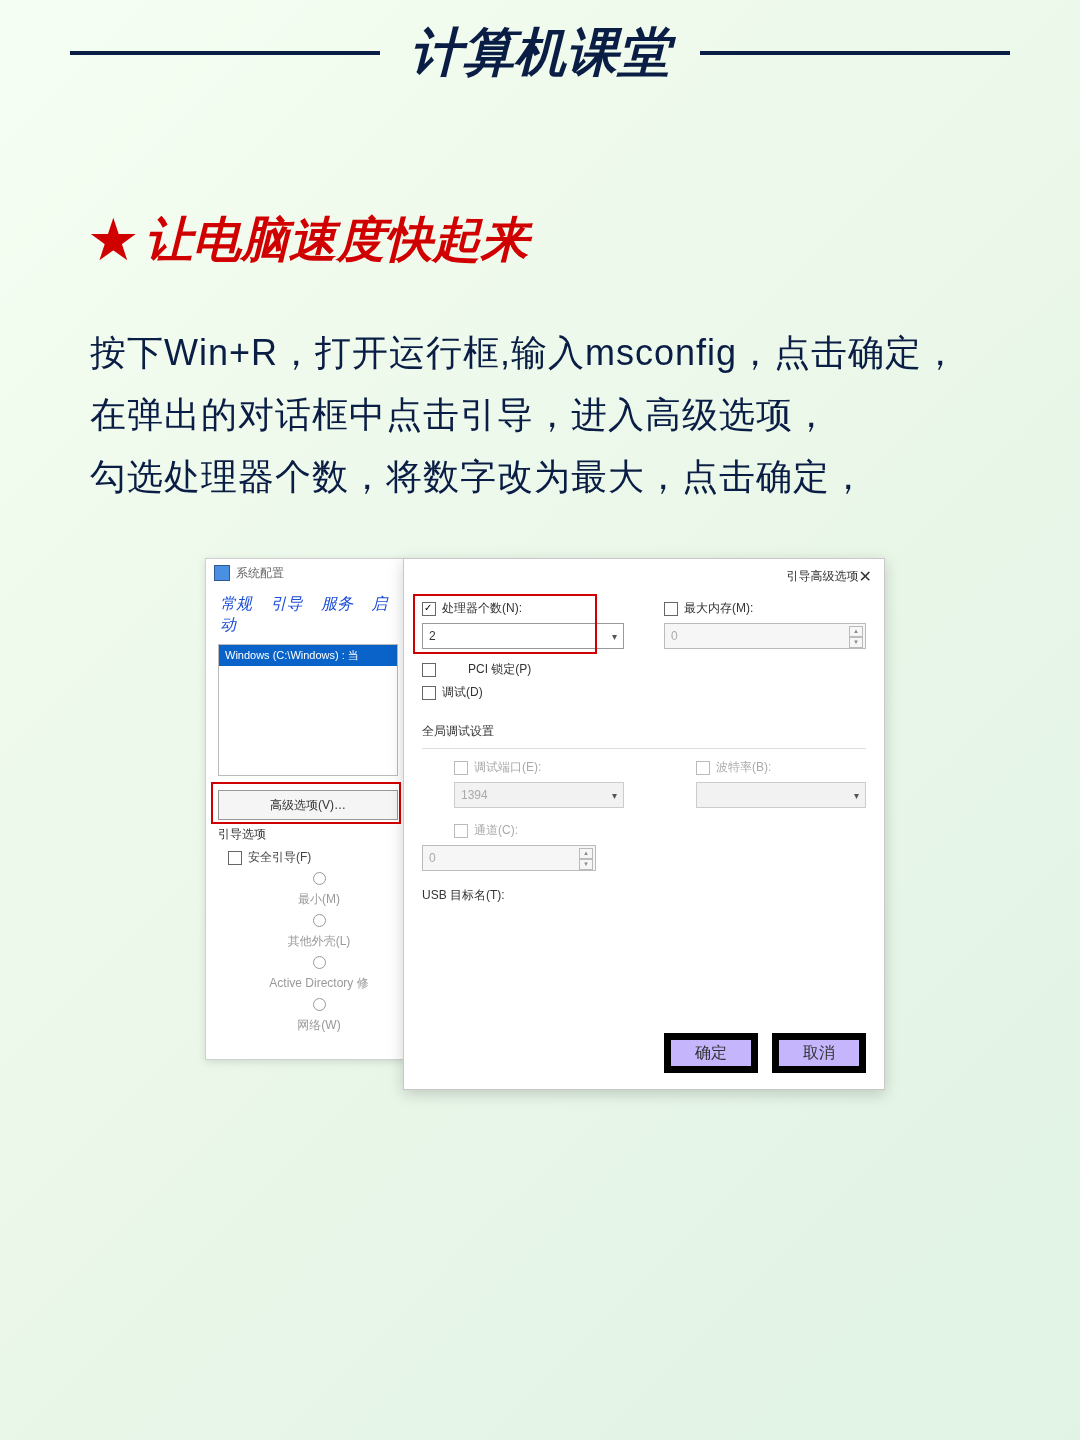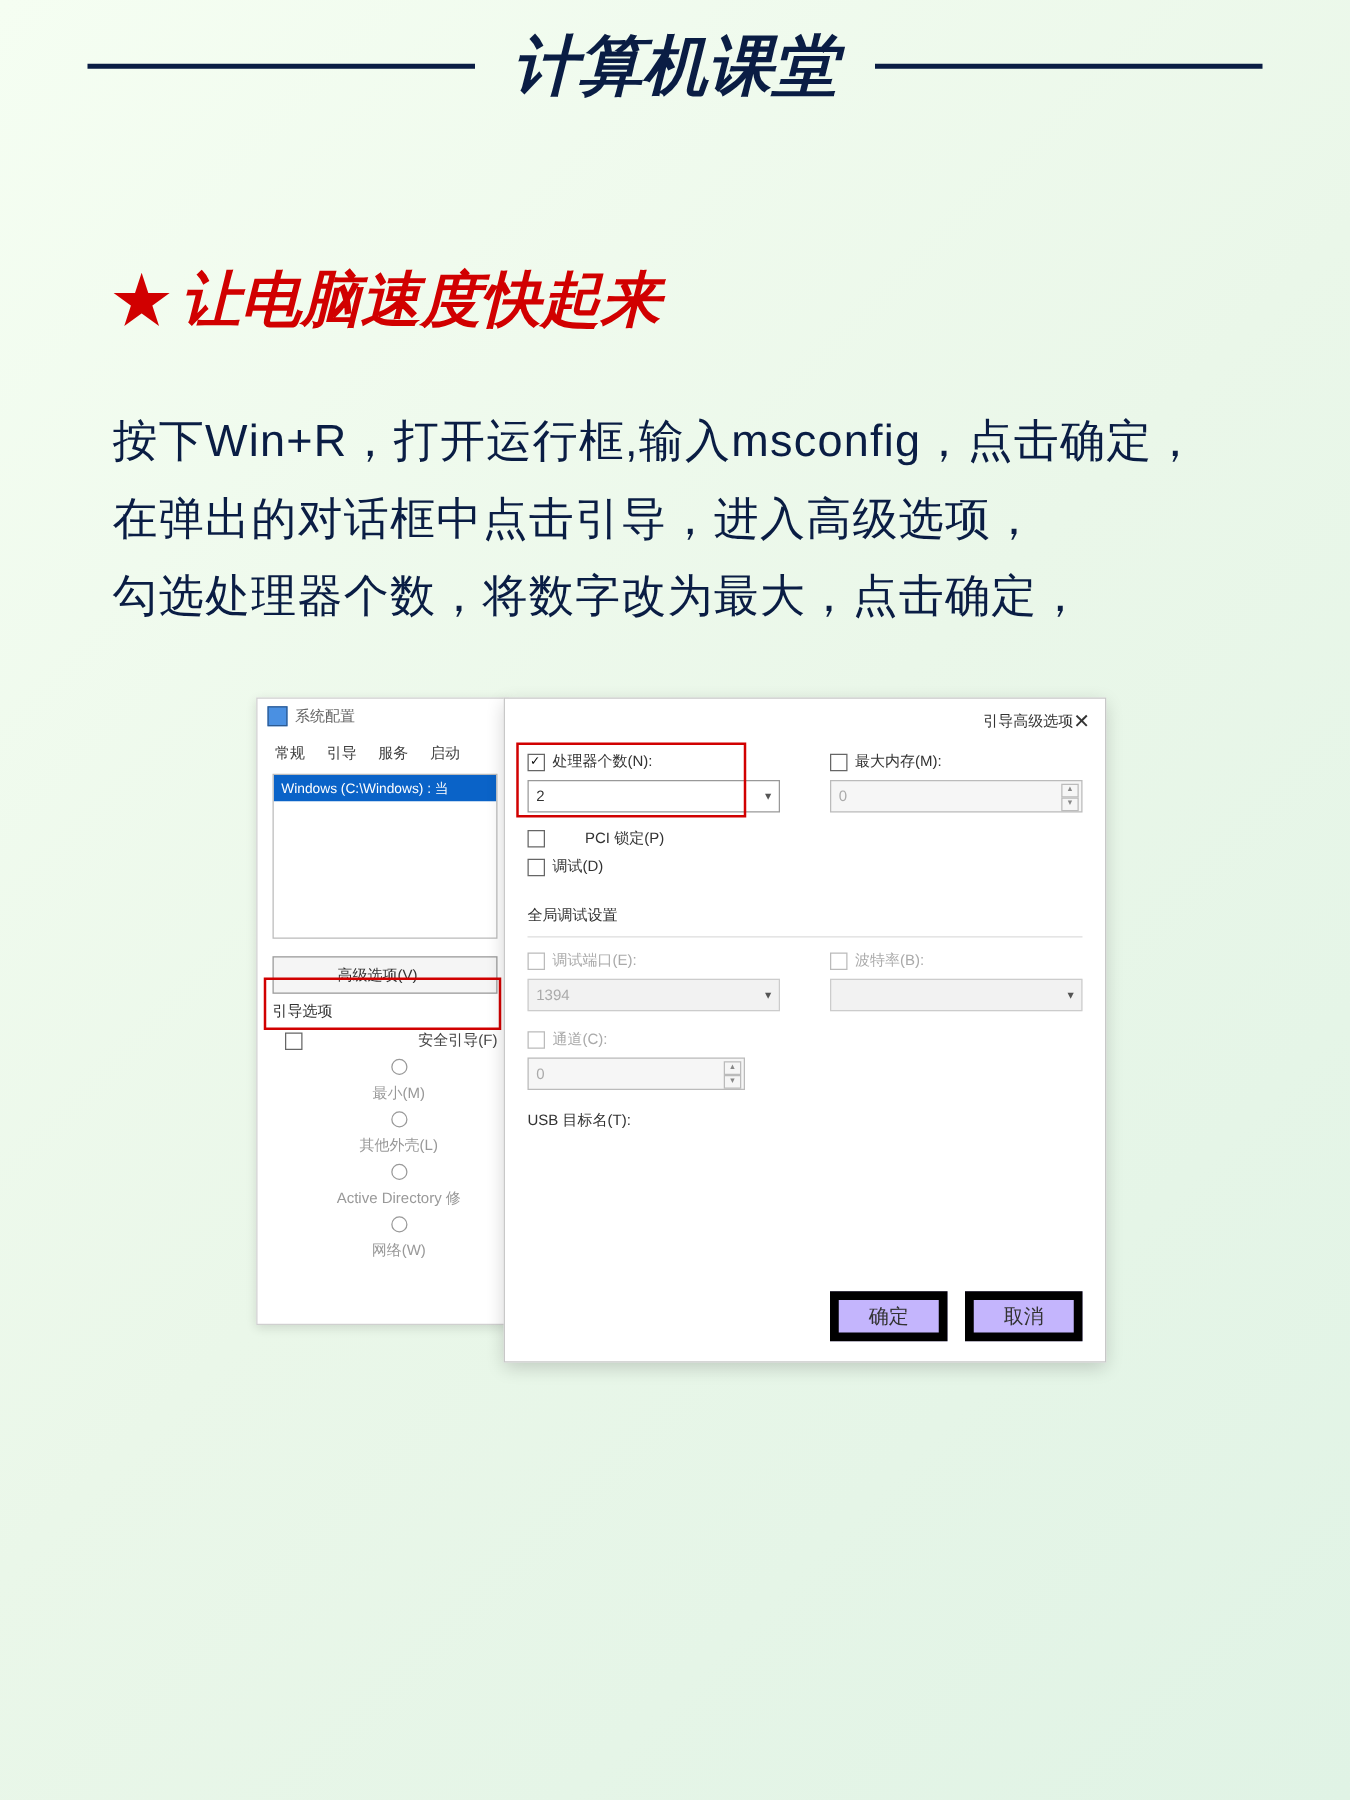"常规 引导 服务 启动" .tabs { color: #404040 -> #1d4ed8; font-size: 12px -> 16px; font-style: none -> italic }
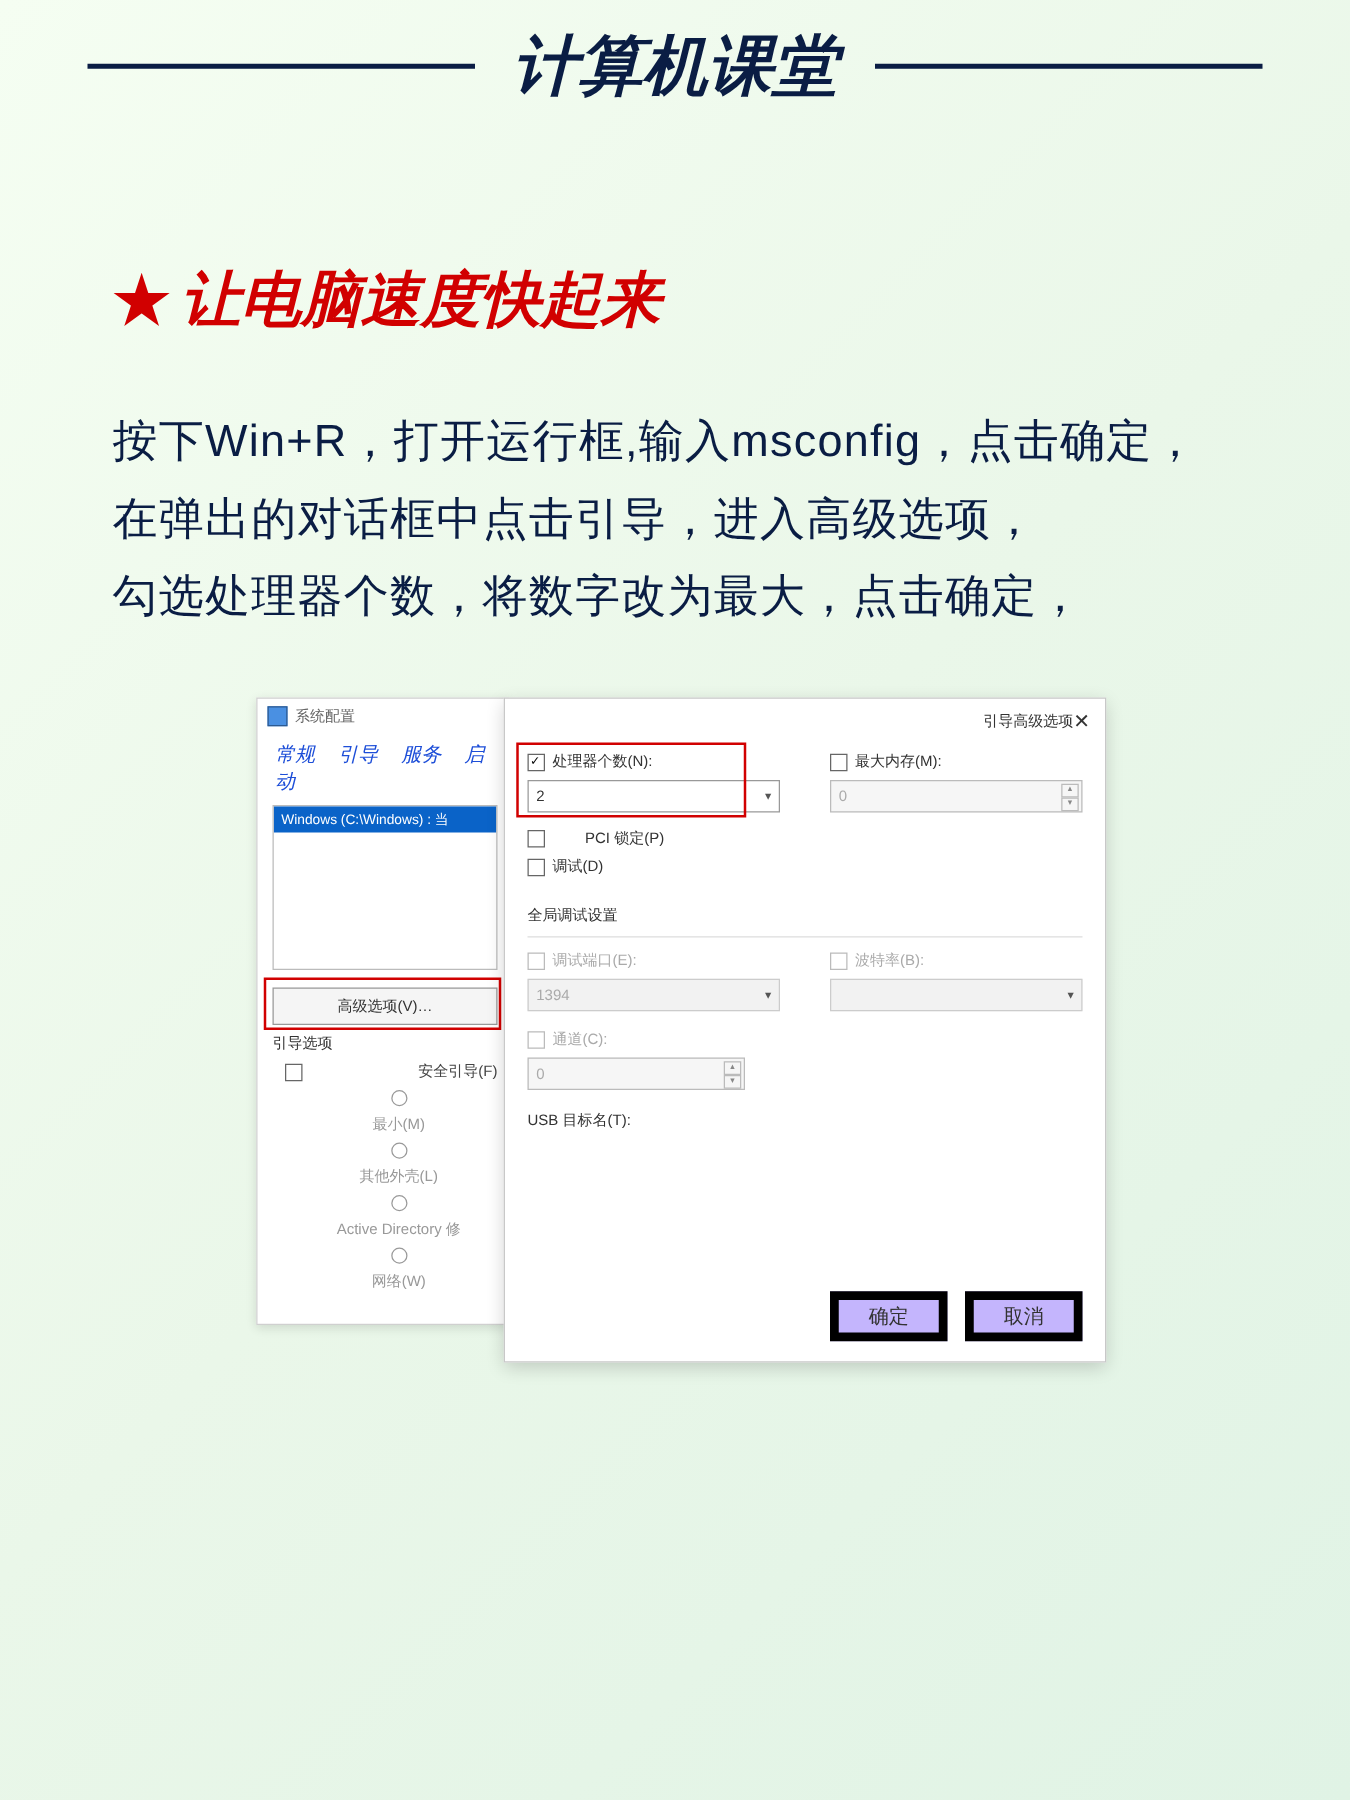"调试端口(E):" .disabled { margin-left: none -> 32px }
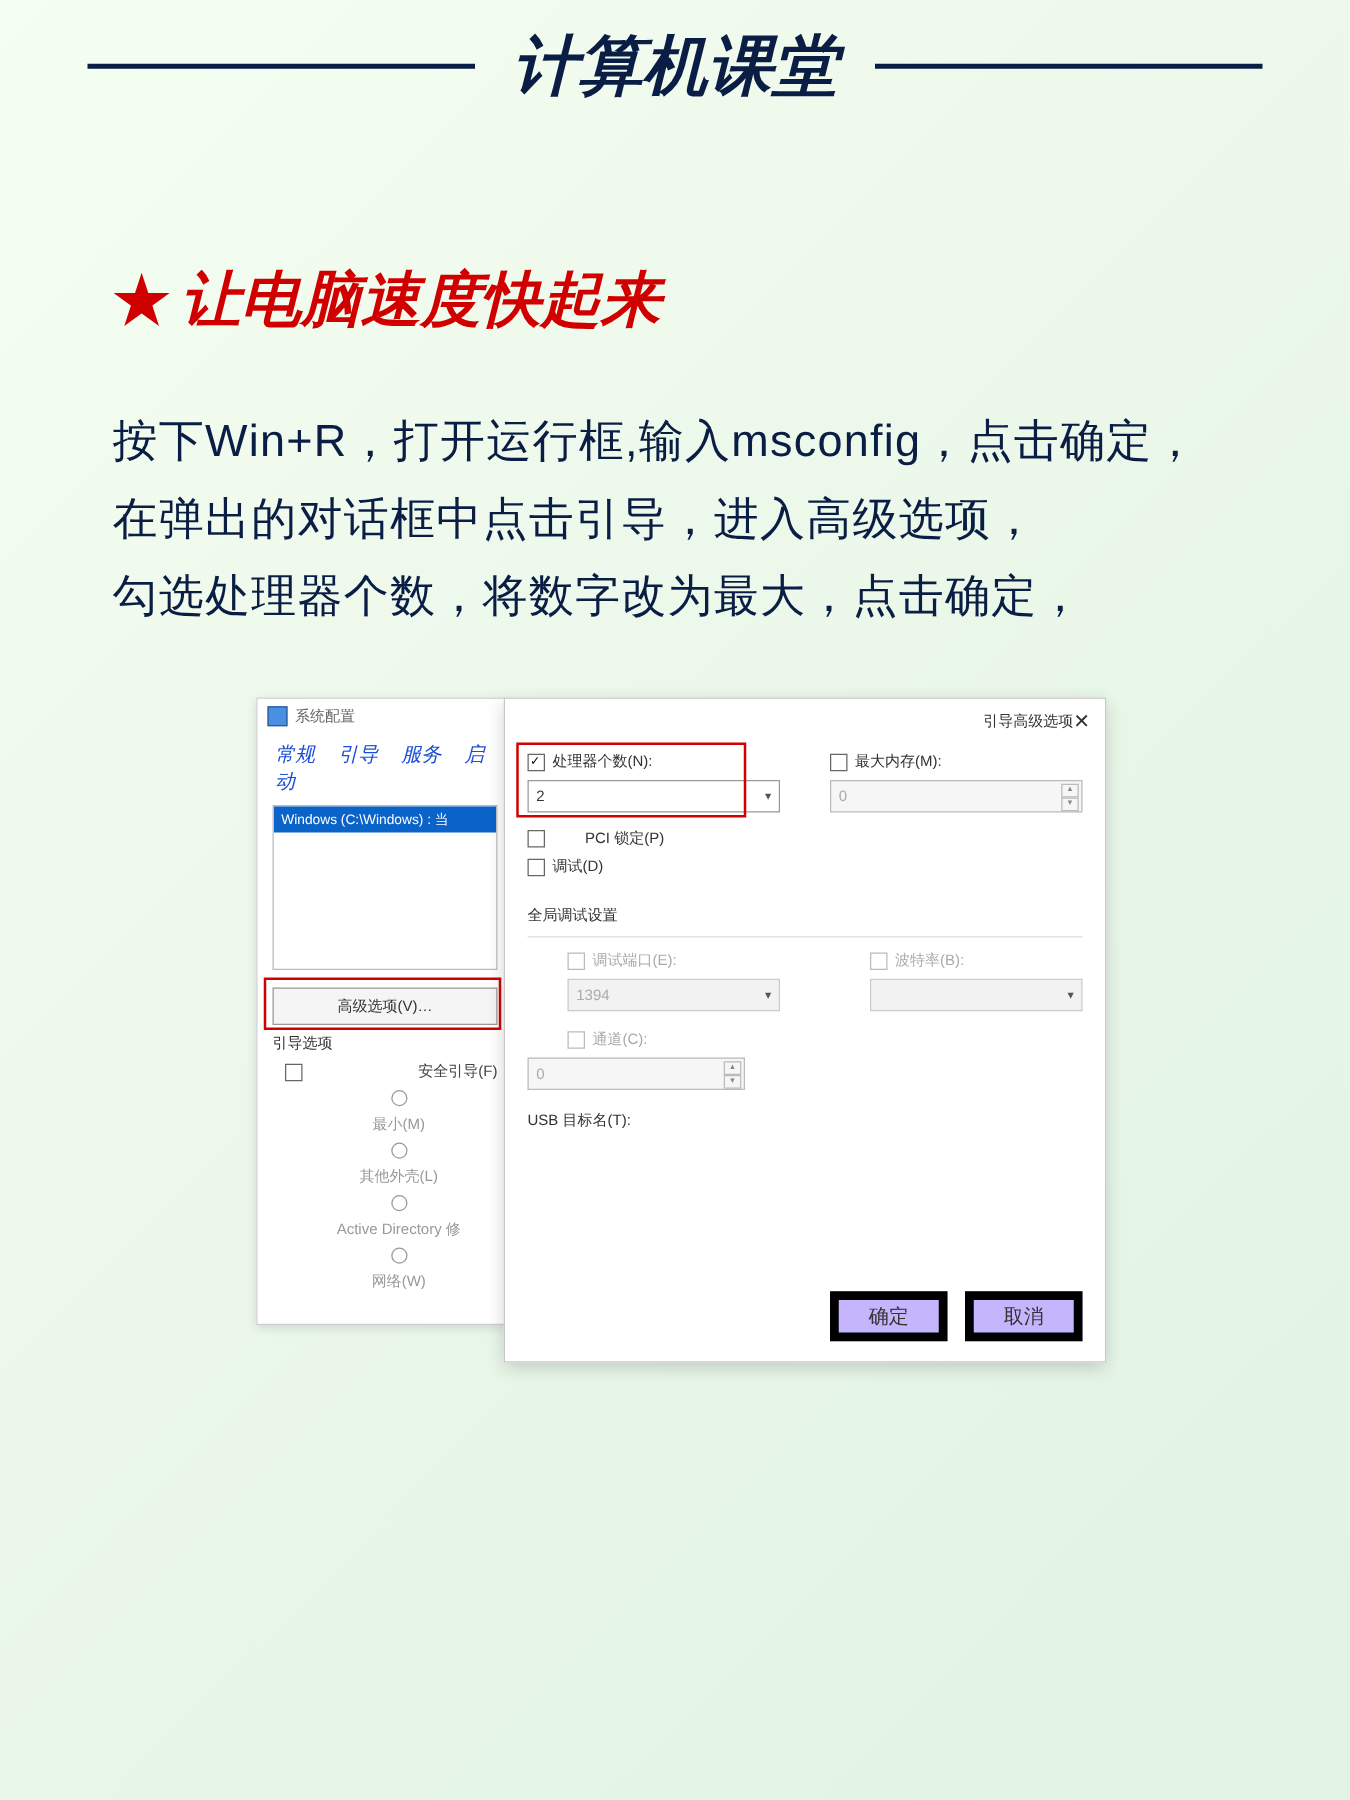"安全引导(F)" .checkline, .radioline { justify-content: space-between -> none }
